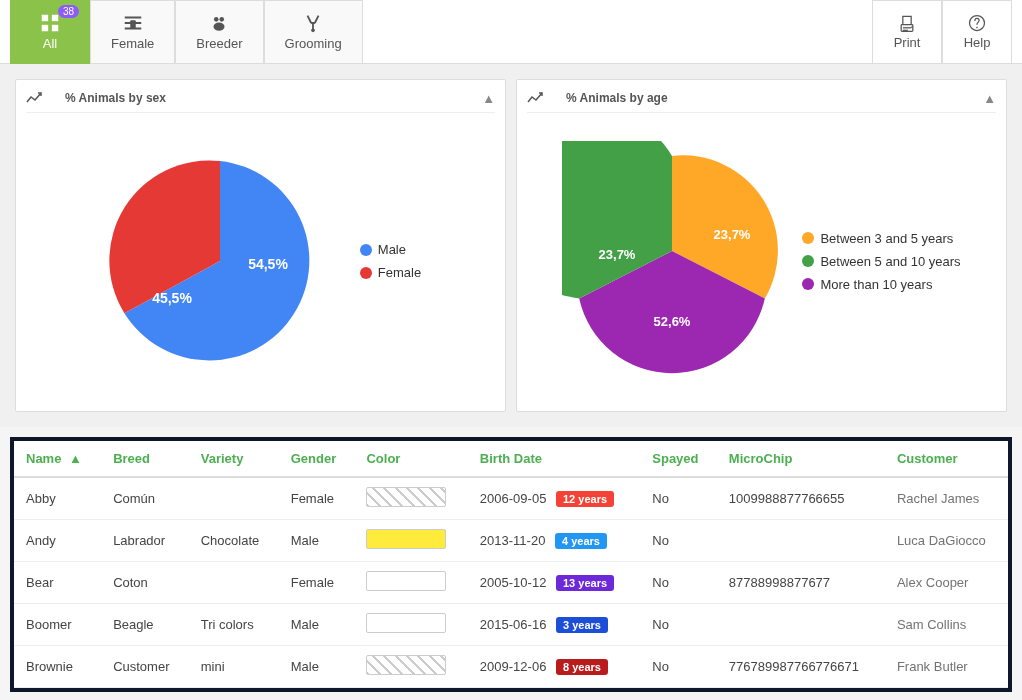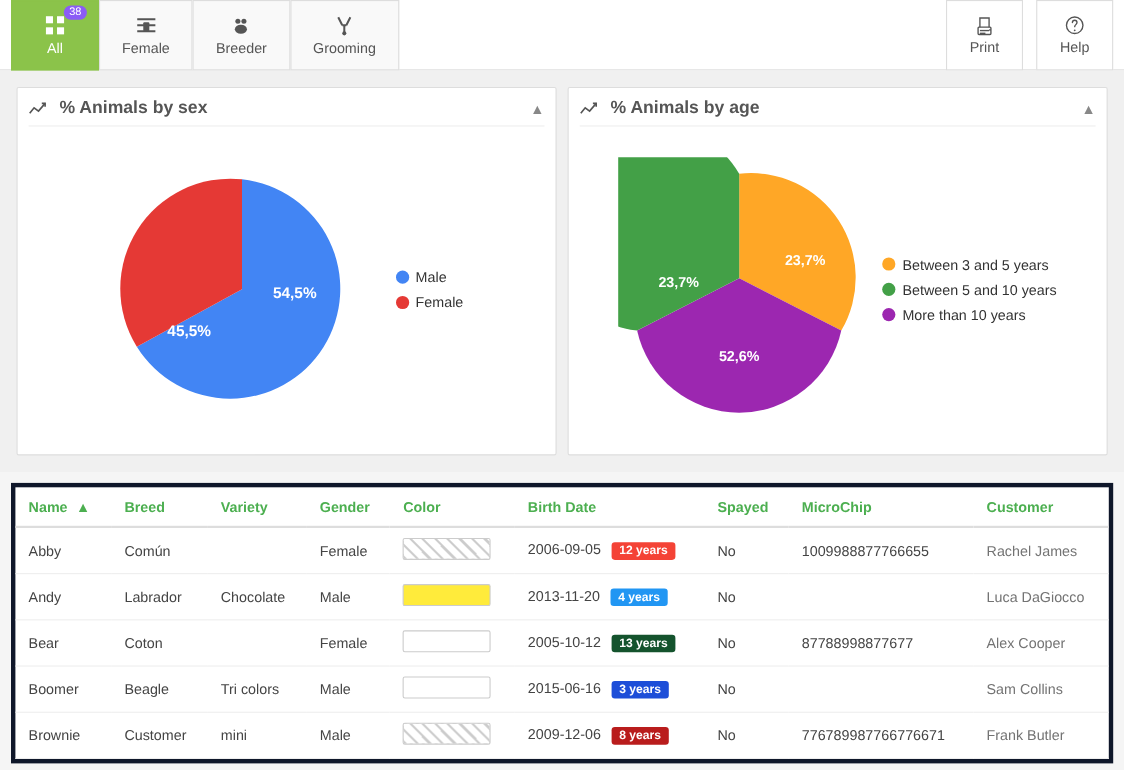"Print" .header-right { gap: 12px -> 0 }
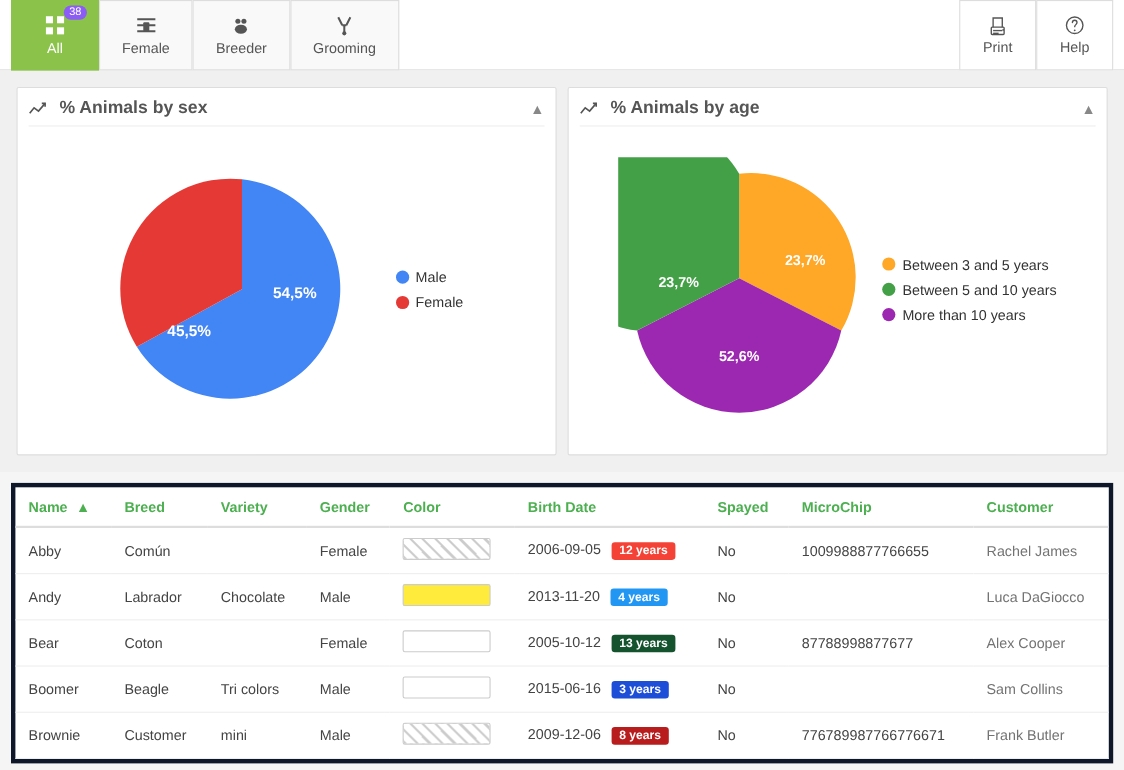"% Animals by sex" .chart-title { font-size: 16px -> 12px; gap: 12px -> 23px }
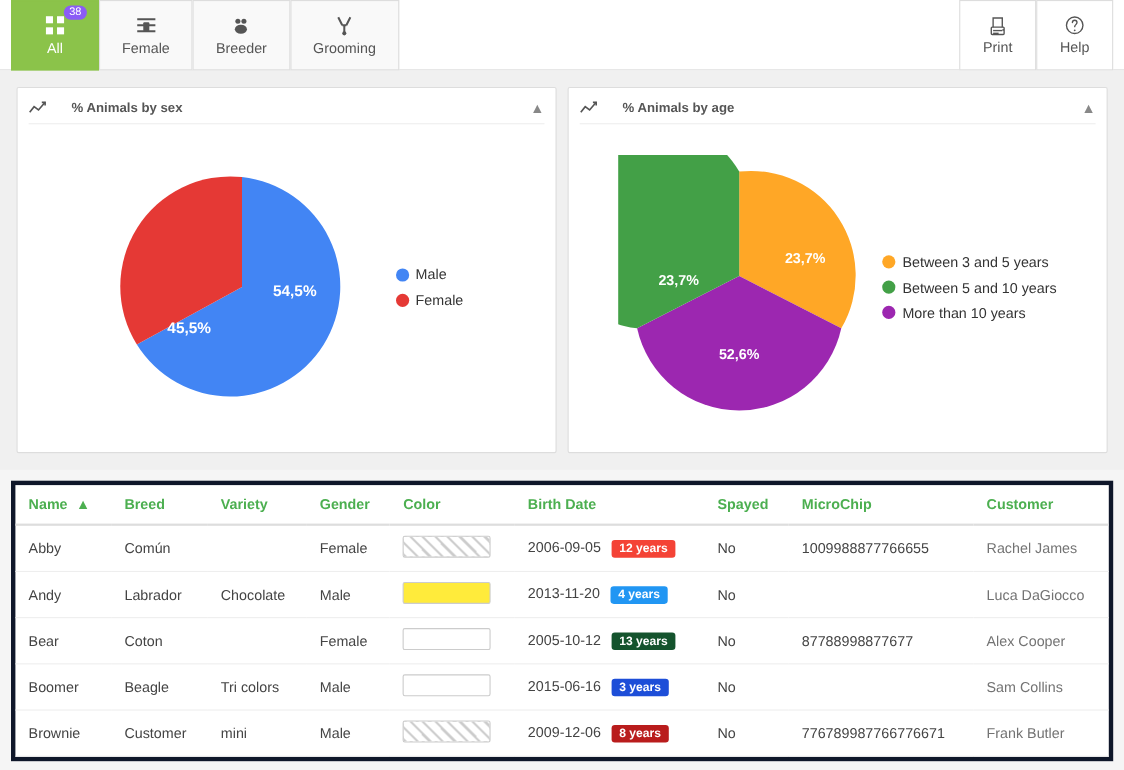"13 years" span.age-badge { background: #14532d -> #6d28d9 }
